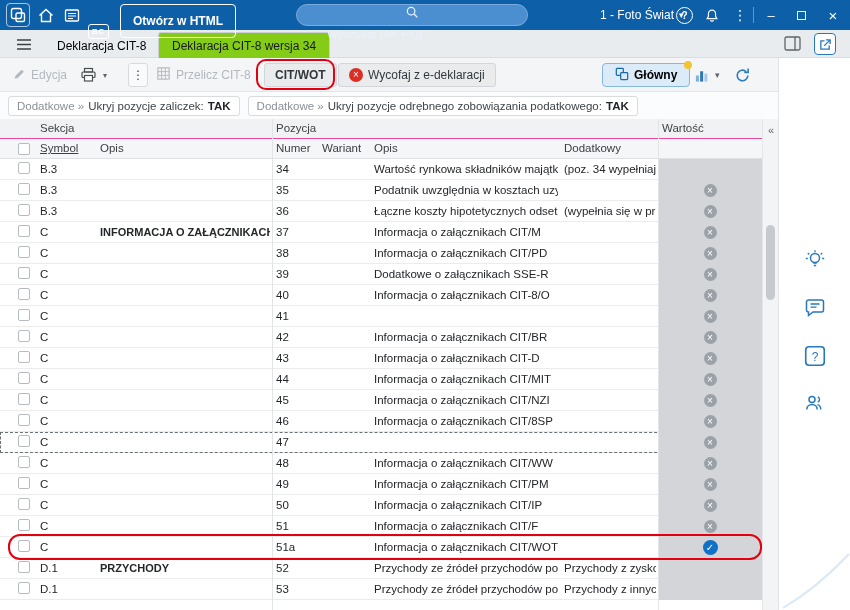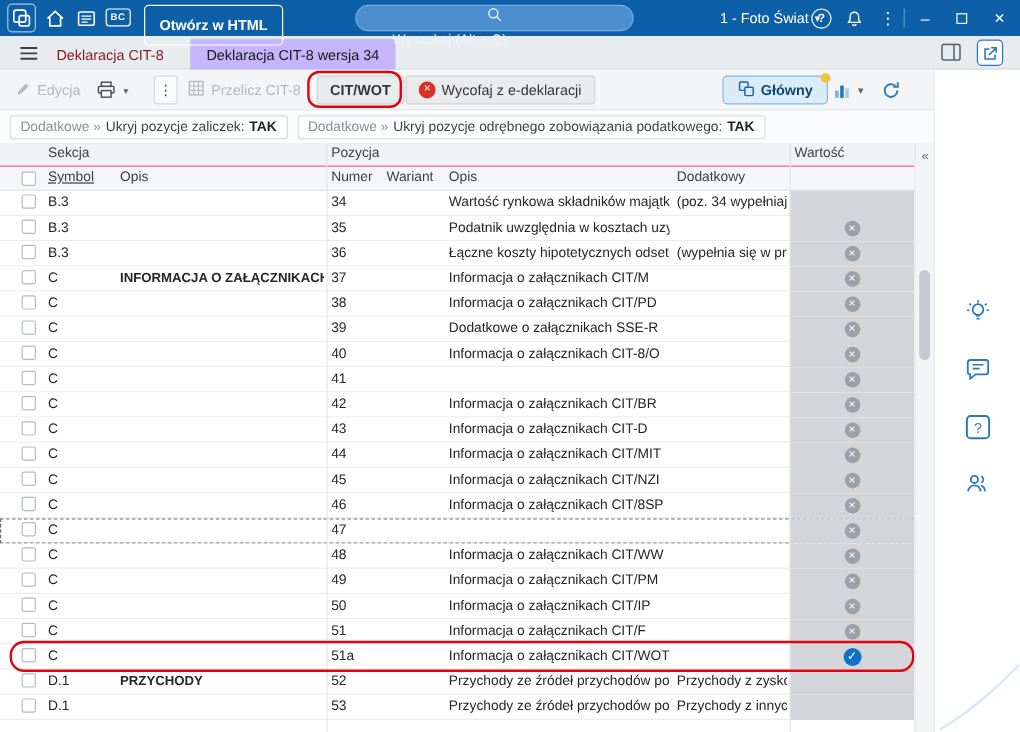"BC" .tb-bc { top: 7px -> 24px }
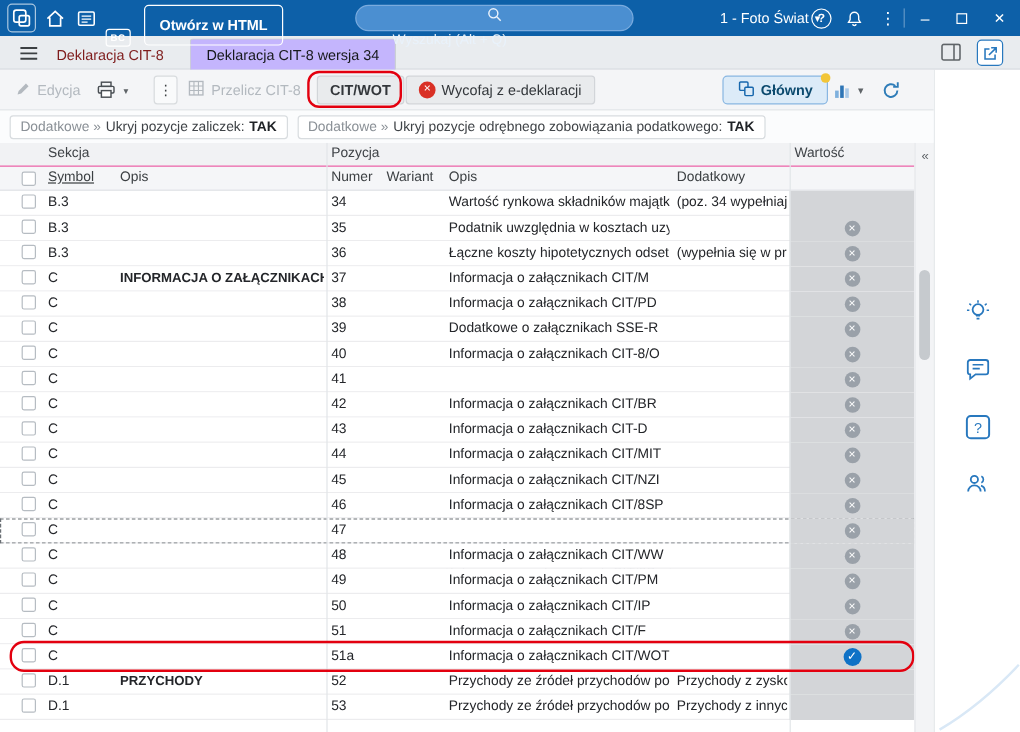"Deklaracja CIT-8" .tab-inactive { color: #7f1d1d -> #000000; left: 34px -> 44px }
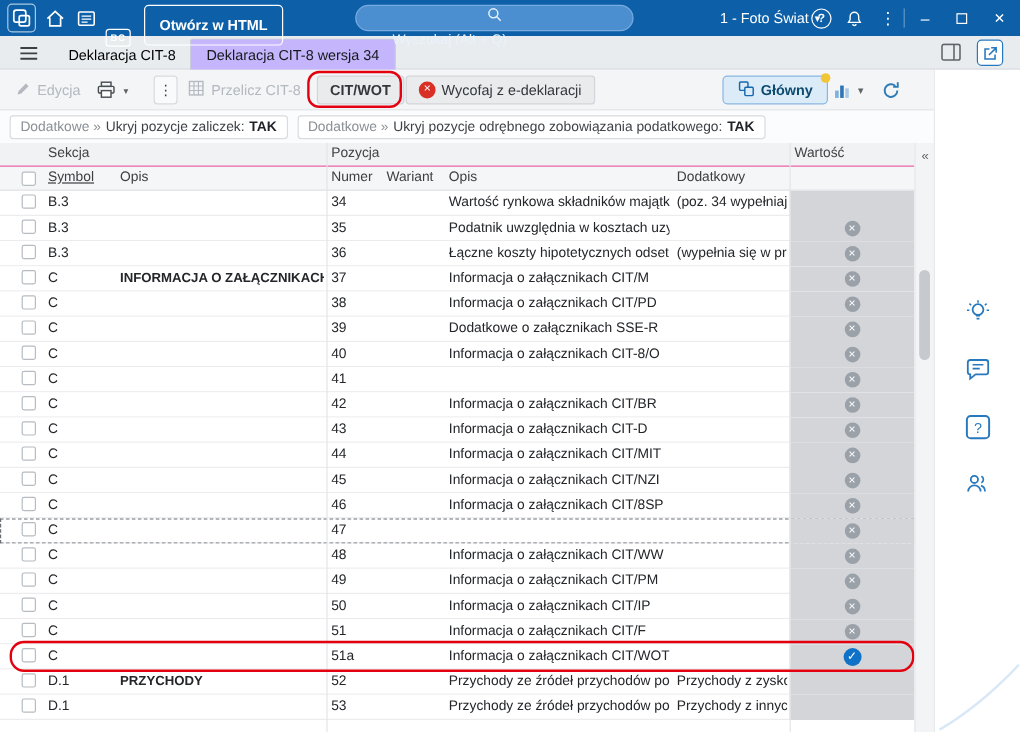"Deklaracja CIT-8 wersja 34" .tab-active { background: #c4b5fd -> #84cc16 }
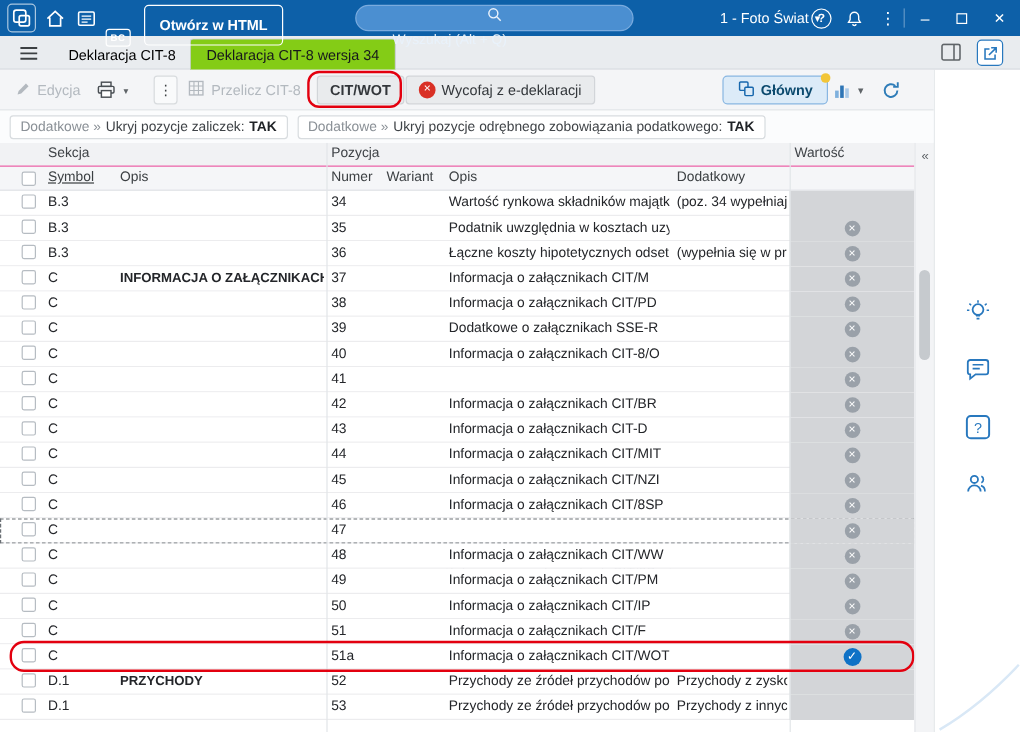"Główny" .btn-main { color: #0c4a6e -> #000000 }
